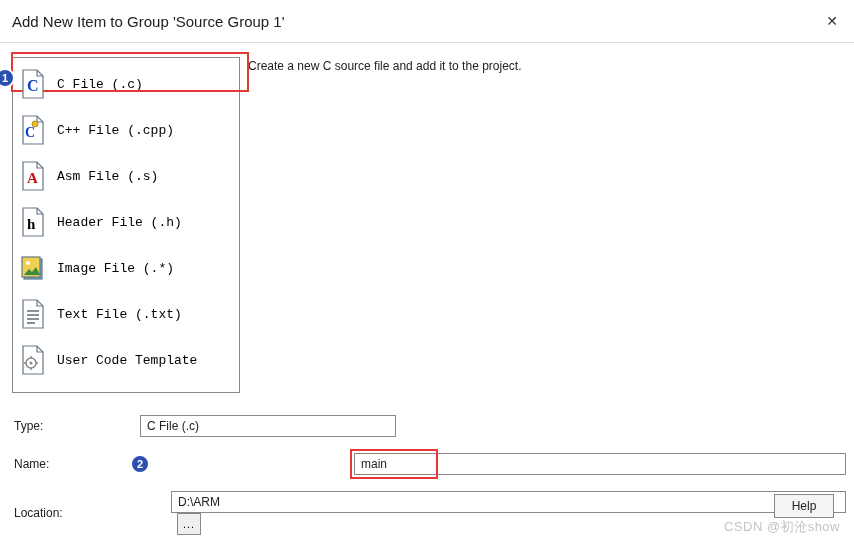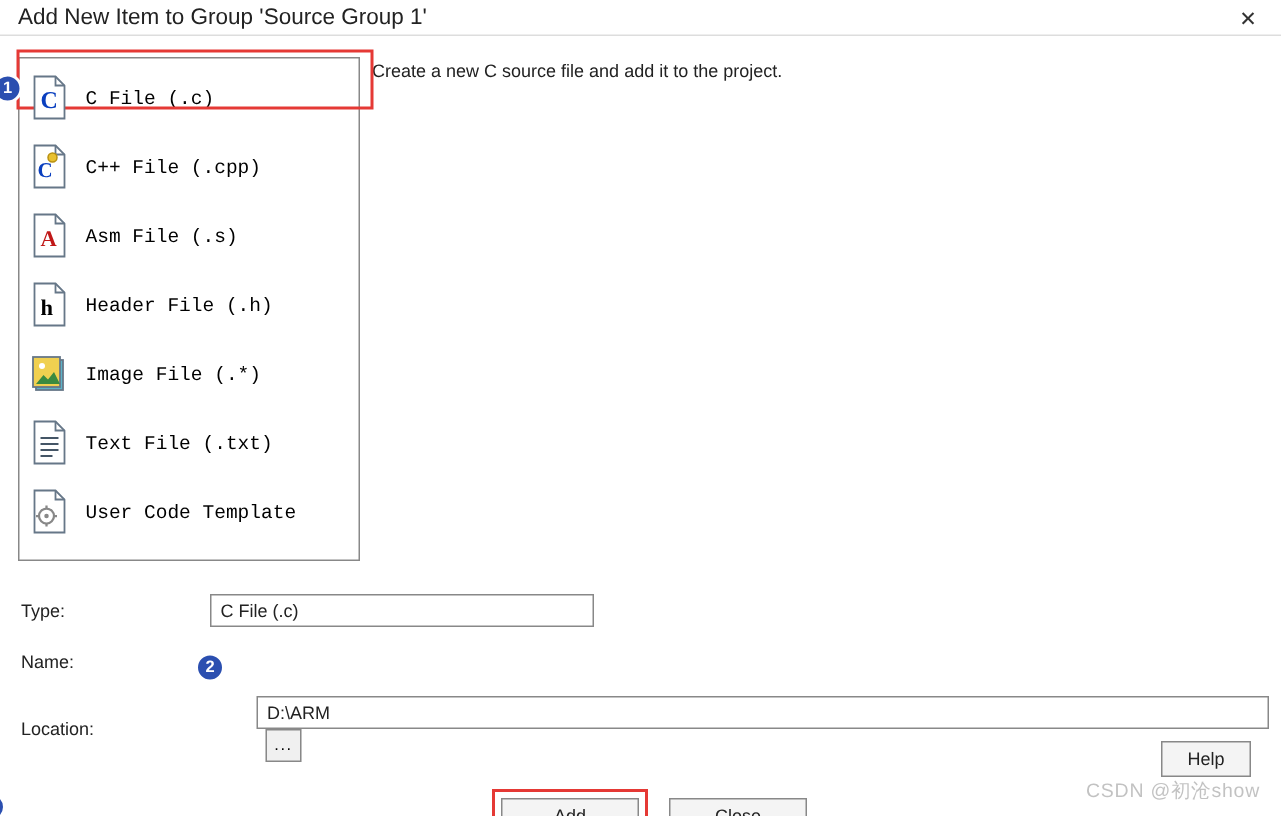"Add New Item to Group" .titlebar { height: 24px -> 43px }
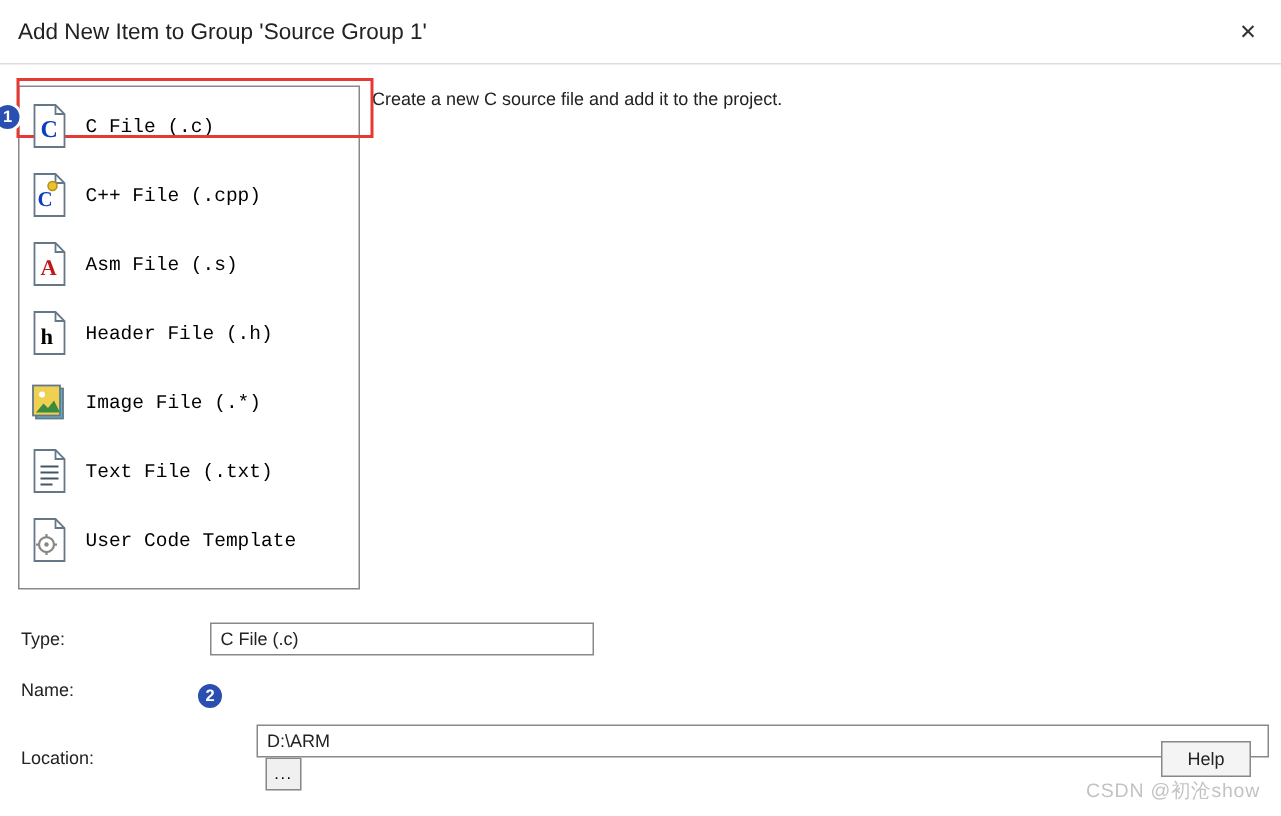"main" div { html: none -> <div> <div></div> <input> </div> }
